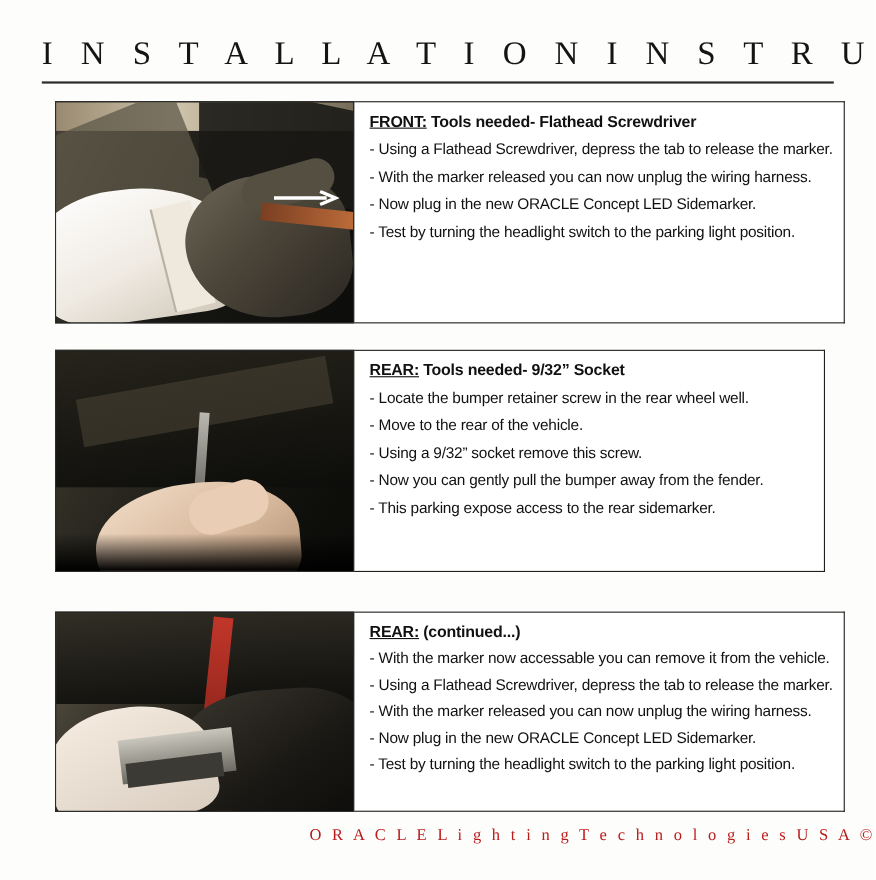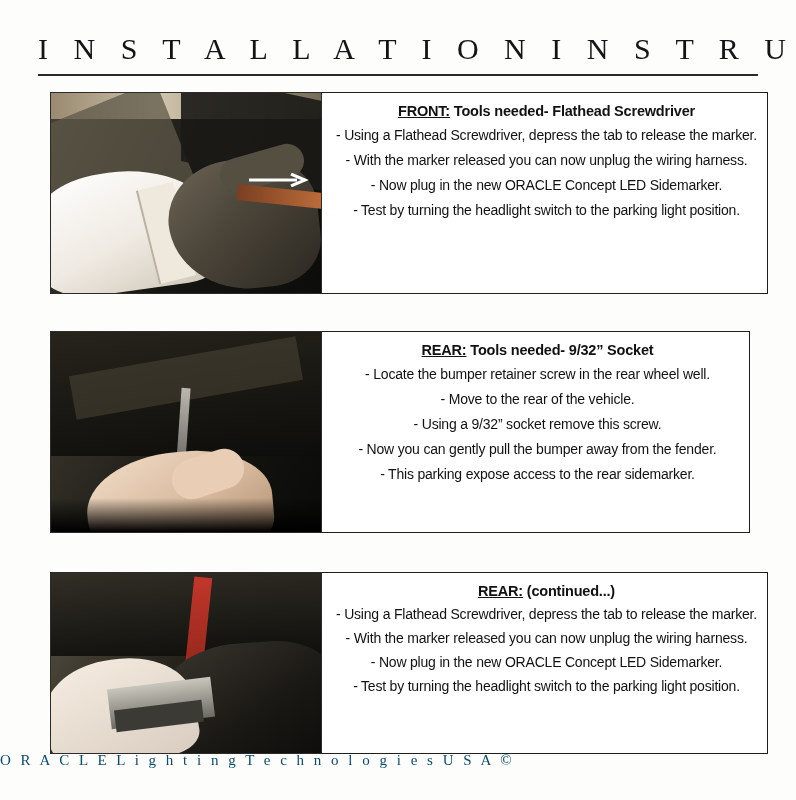"FRONT: Tools needed- Flathead" .text-panel { text-align: center -> none }
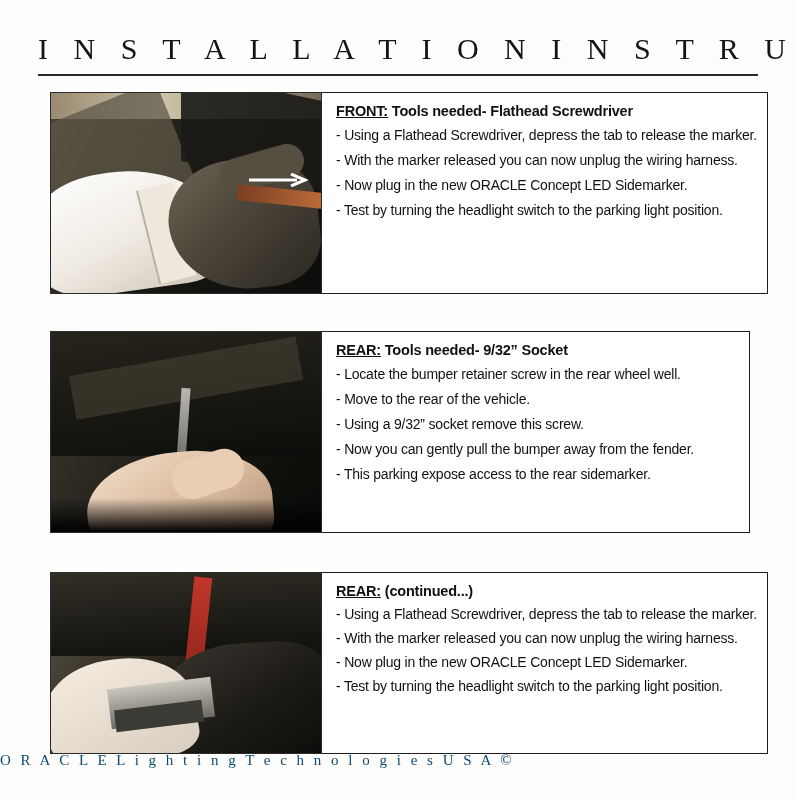"REAR: Tools needed- 9/32” Socket" #step-2 { top: 331px -> 318px }
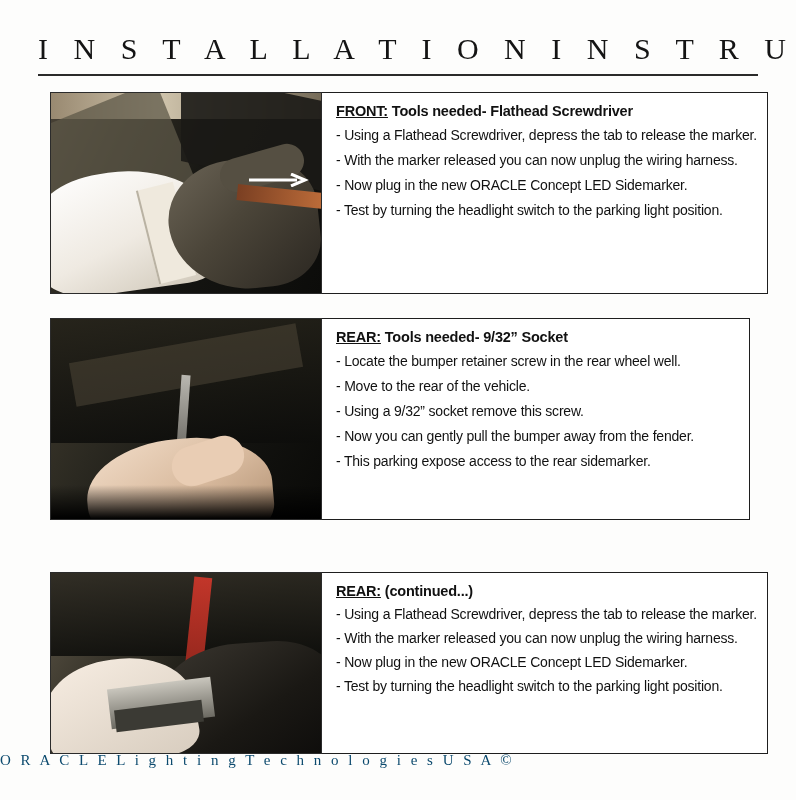"REAR: (continued...)" #step-3 { top: 572px -> 556px }
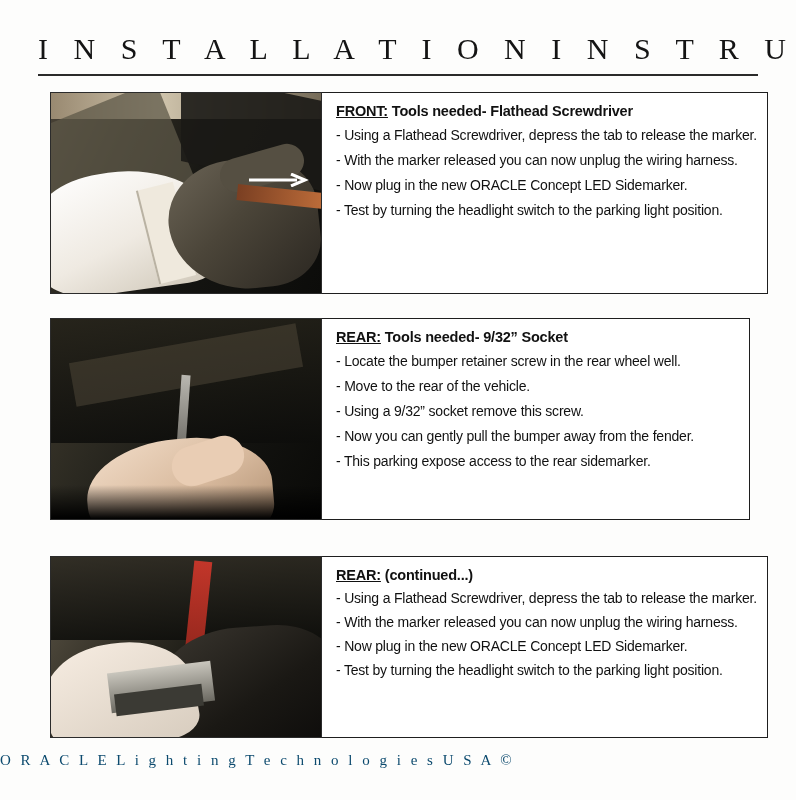"- With the marker now" div.line { html: none -> <div>- With the marker now accessable you can remove it from the vehicle.</div> }
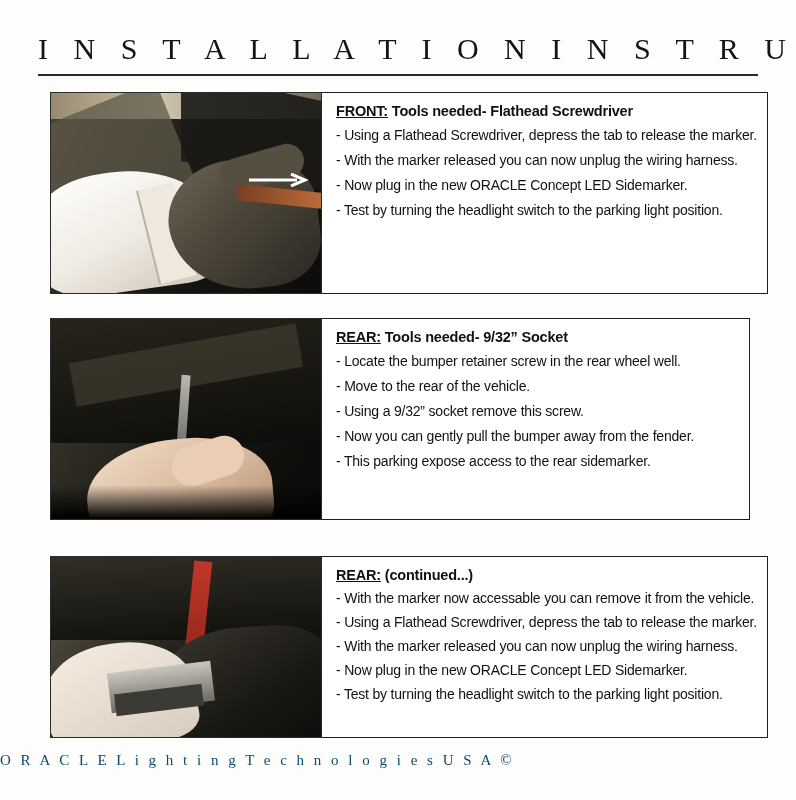"O R A C L" .footer { color: #0c4a6e -> #b91c1c; text-align: left -> right }
